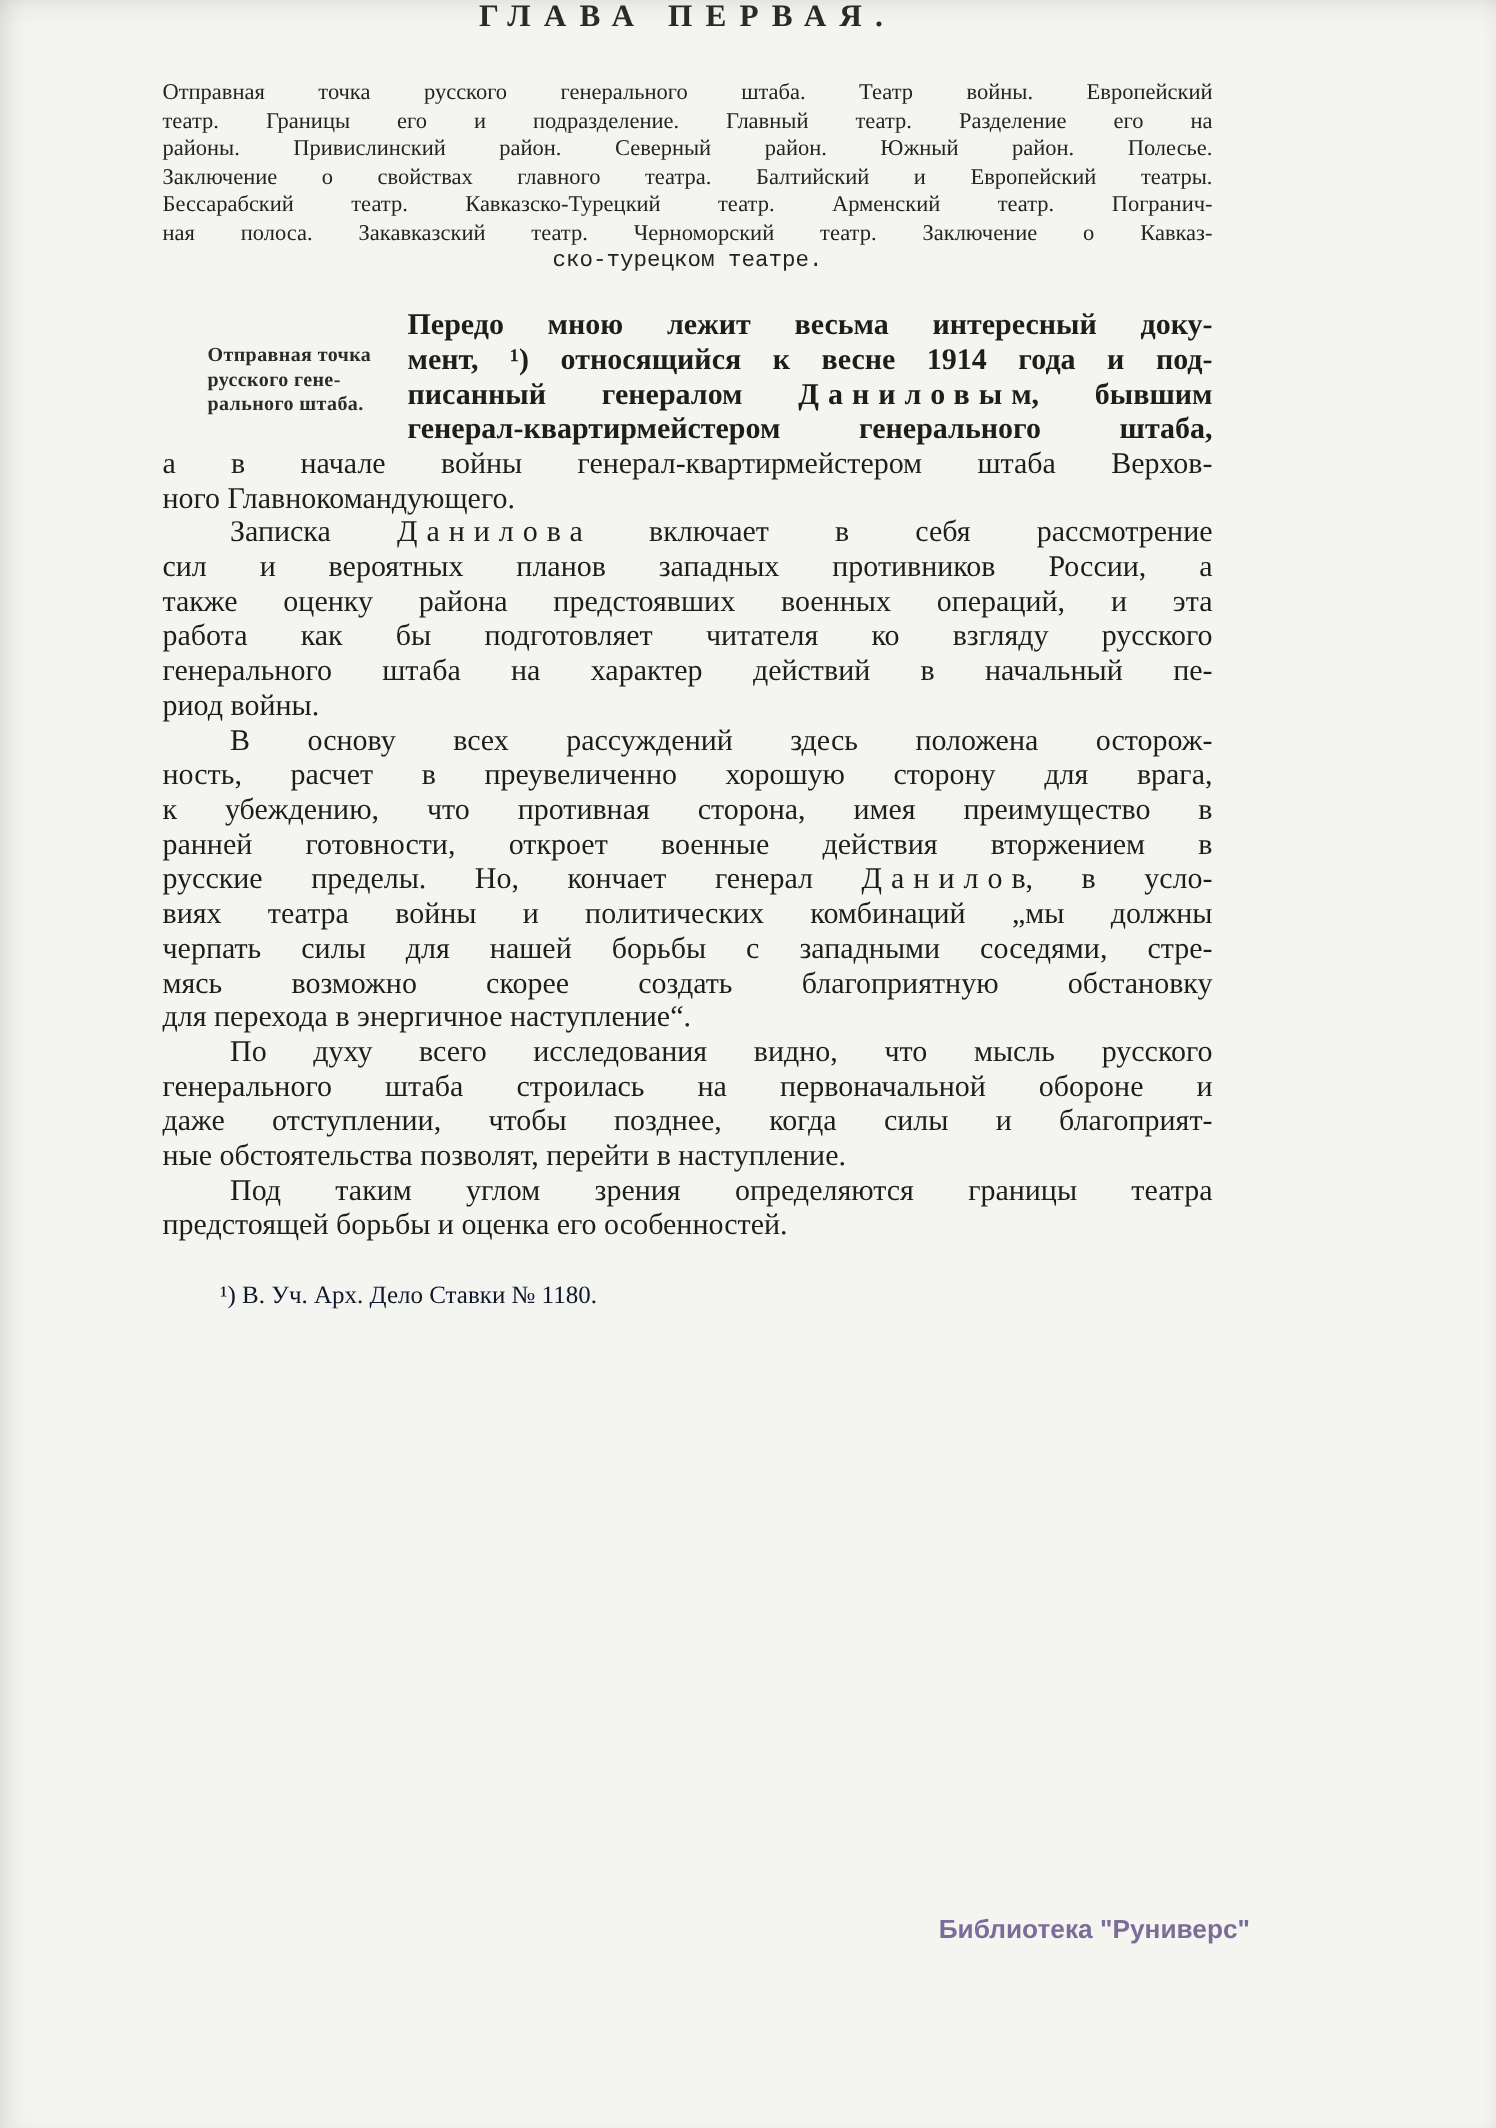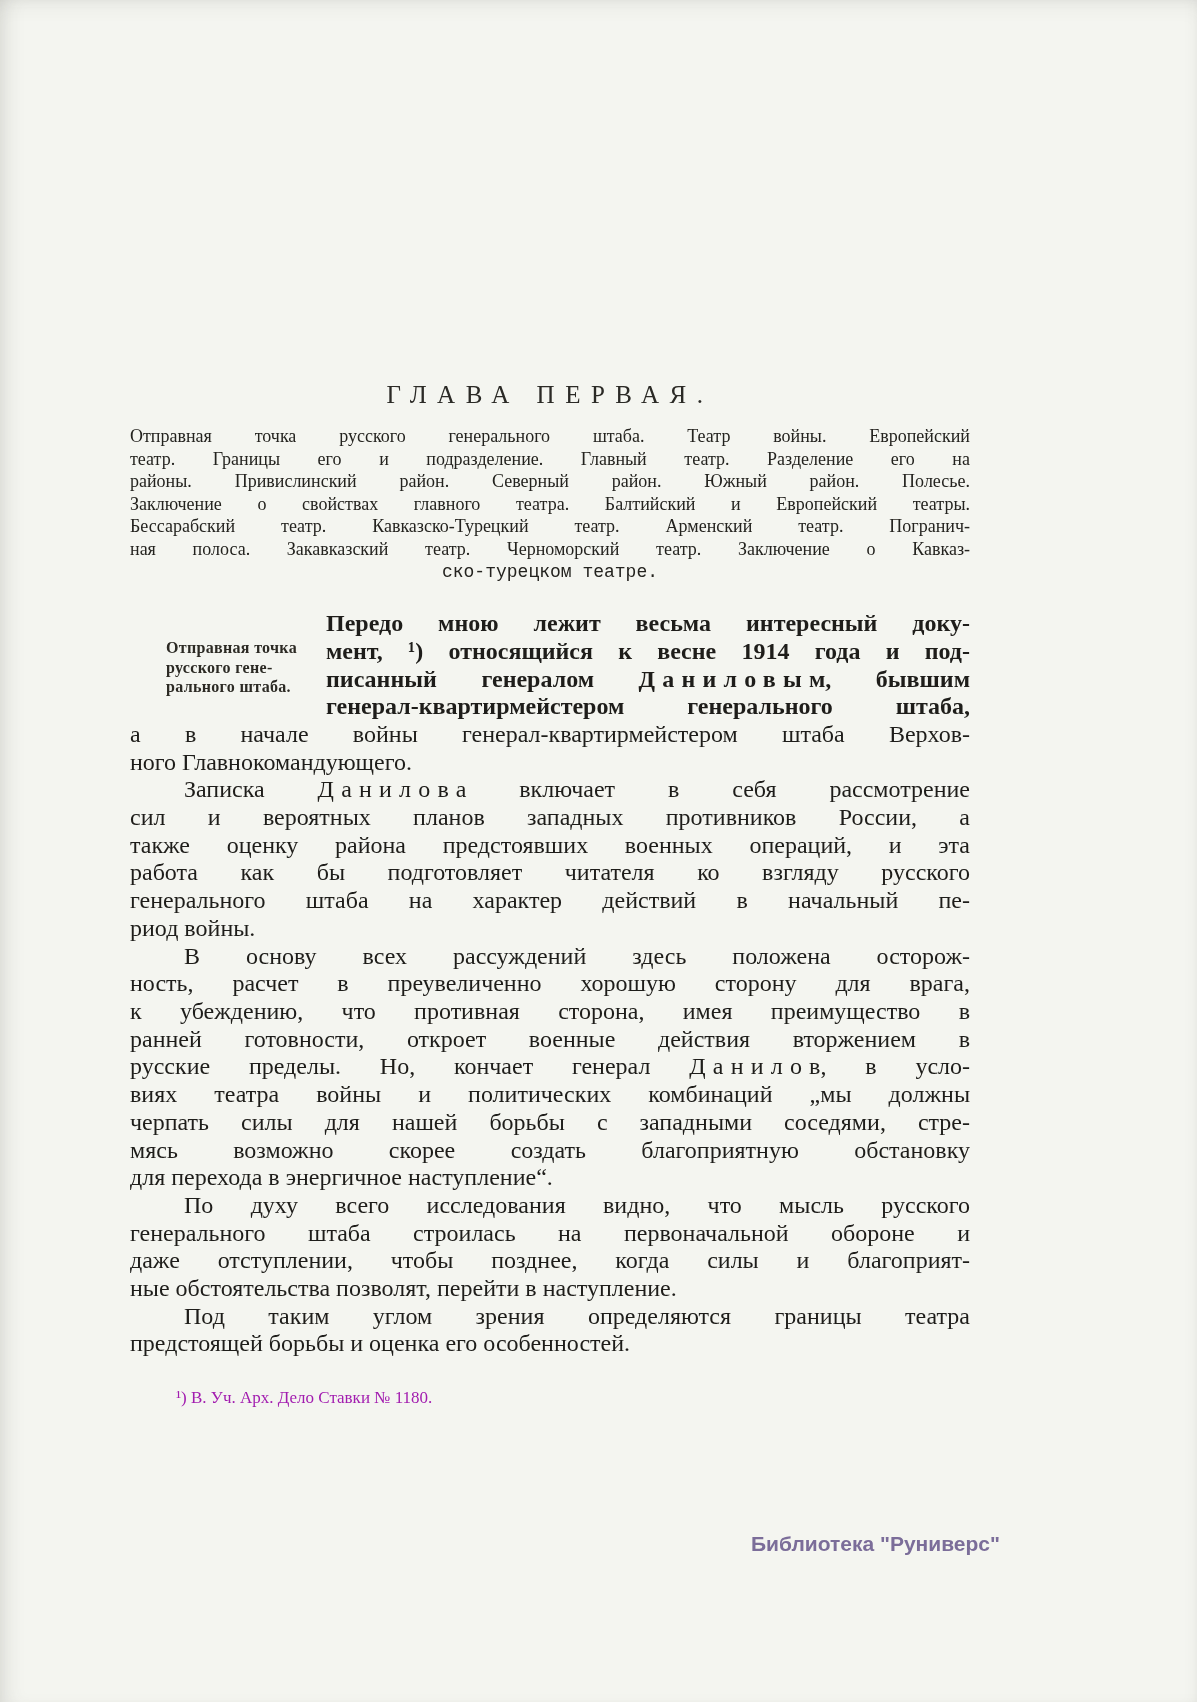"ГЛАВА ПЕРВАЯ." .chapter-title { font-weight: 400 -> 700; margin-top: 381px -> none }
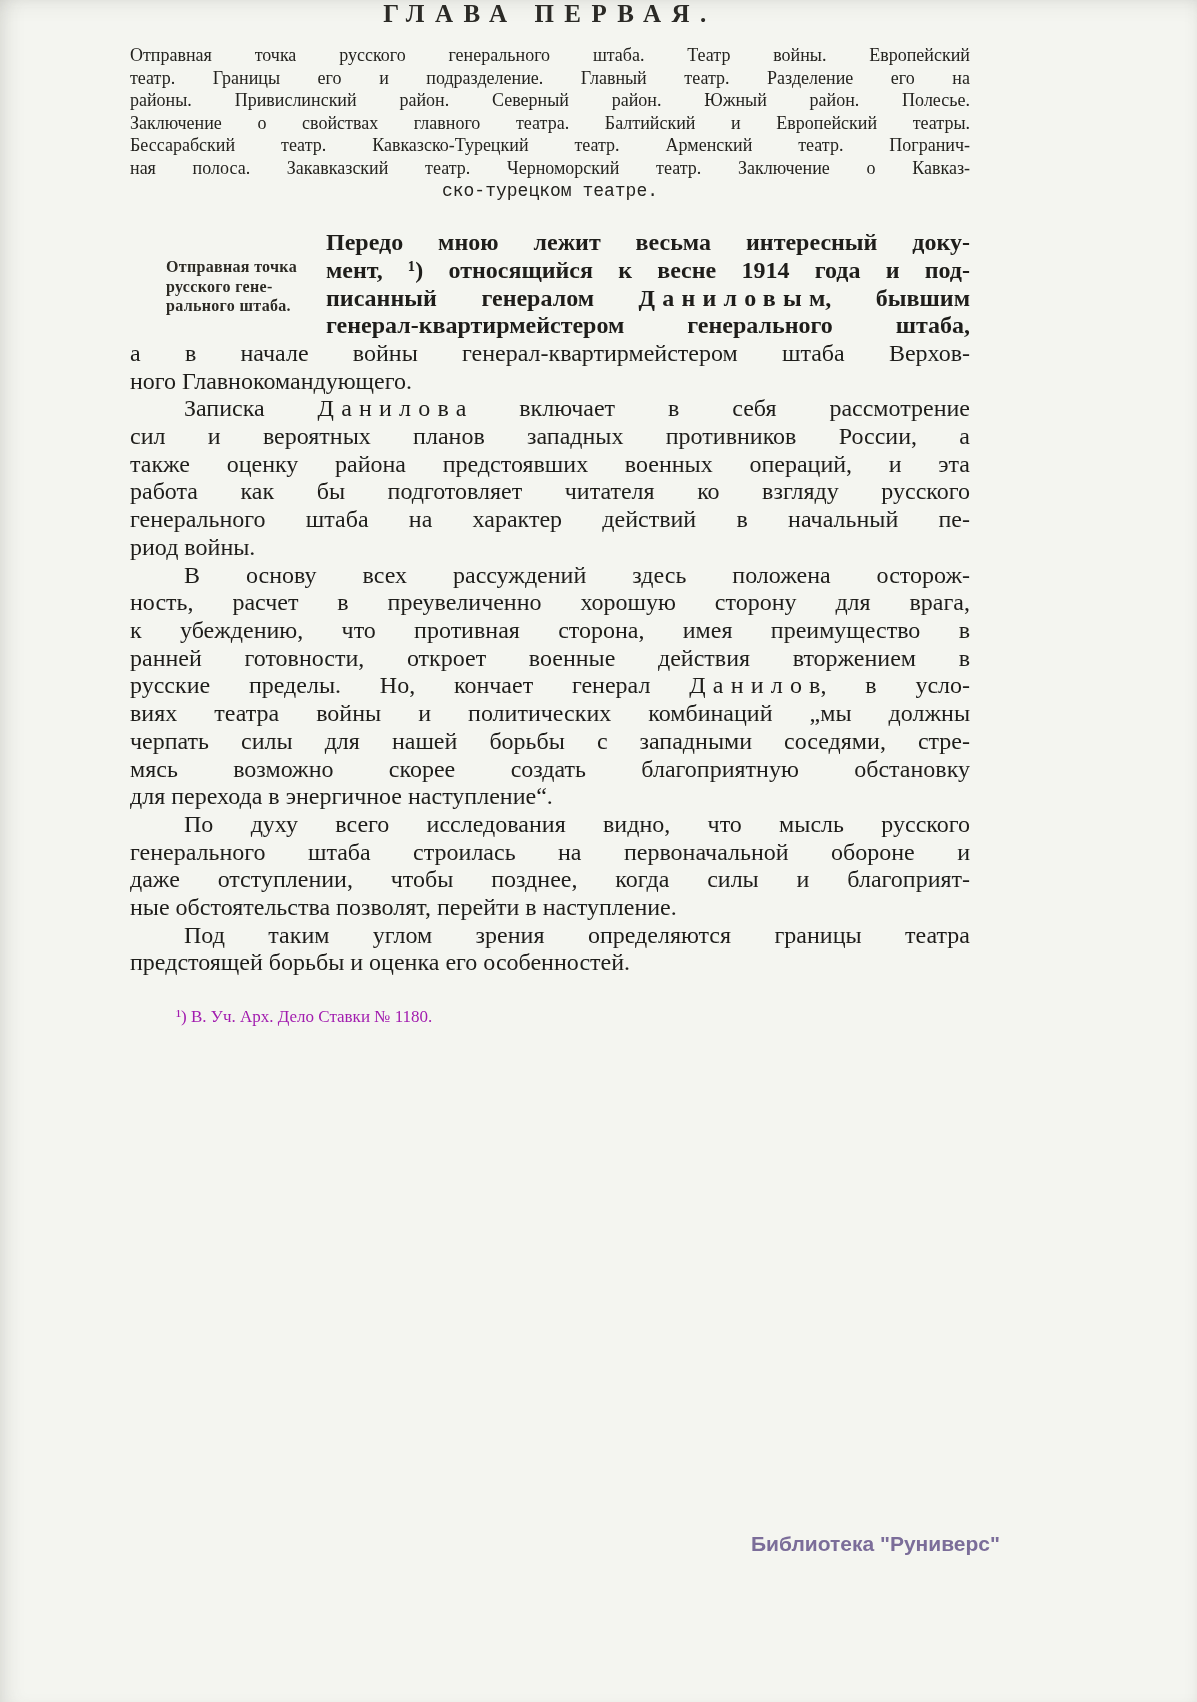"Отправная точка русского генерального" .headnote { margin-top: 16px -> 34px }
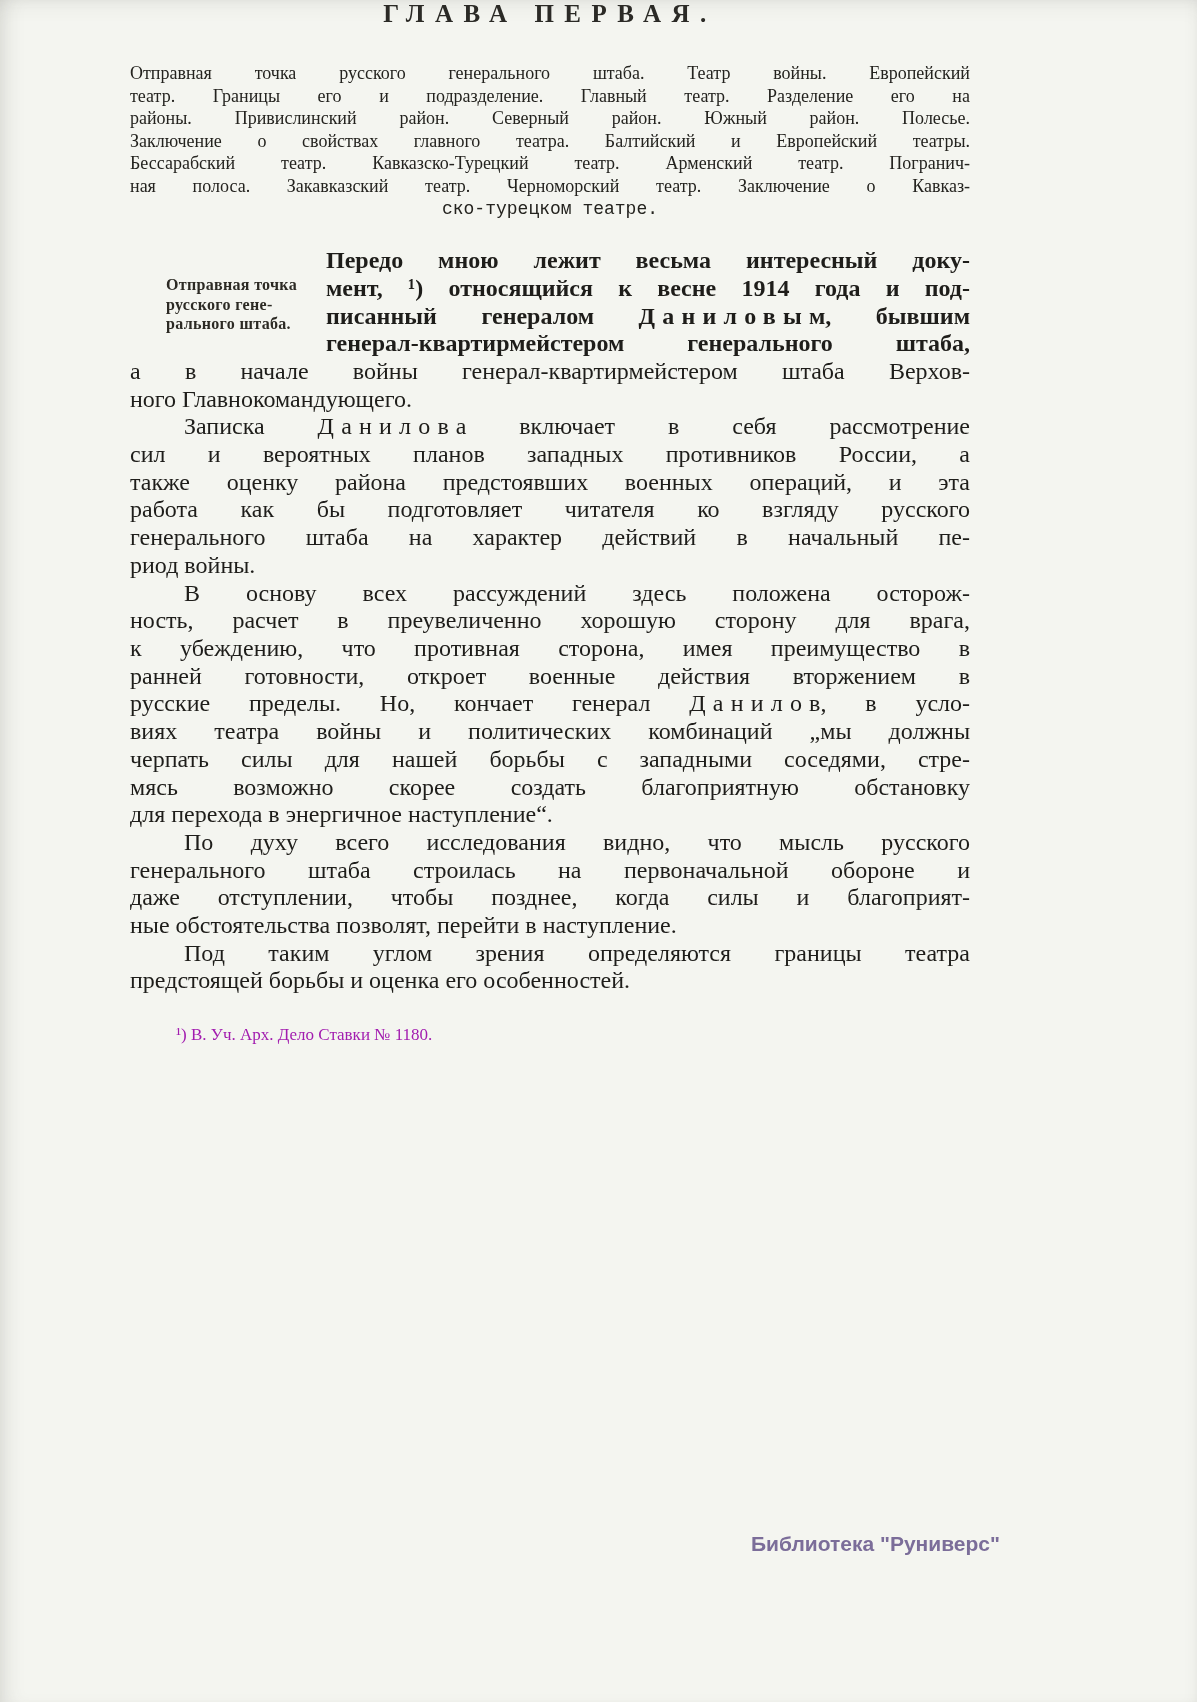"¹) В. Уч. Арх. Дело" .footnote { color: #a21caf -> #0f172a; font-size: 17px -> 20px }
